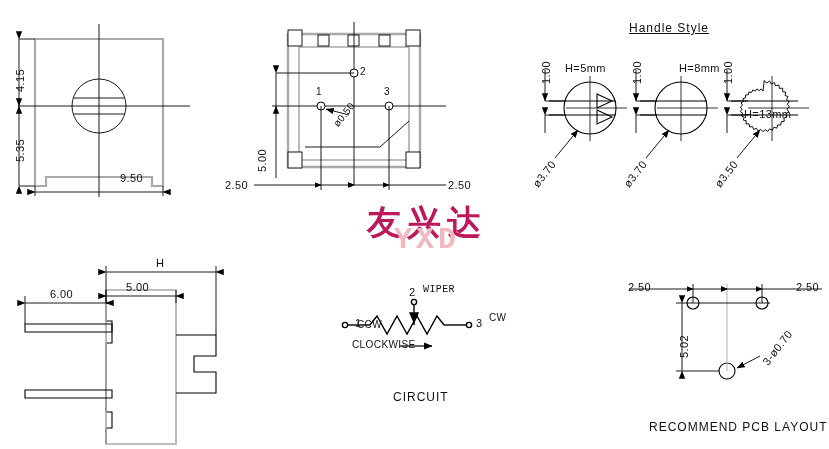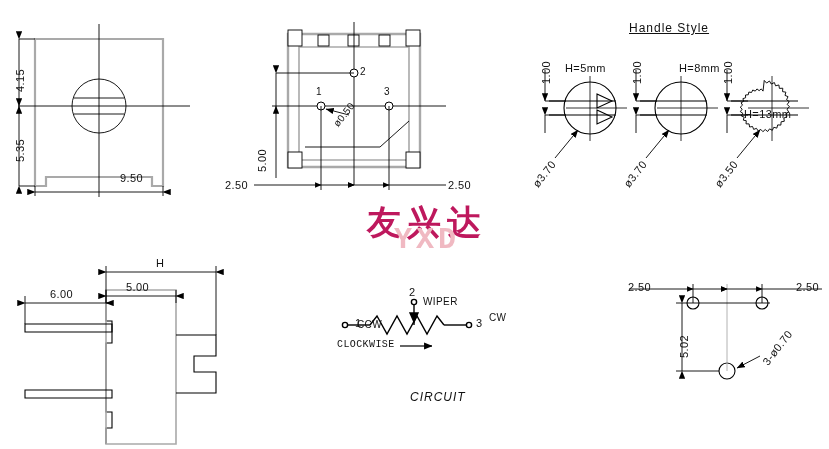"WIPER" div.lbl { font-family: none -> Liberation Mono, monospace; top: 296px -> 284px }
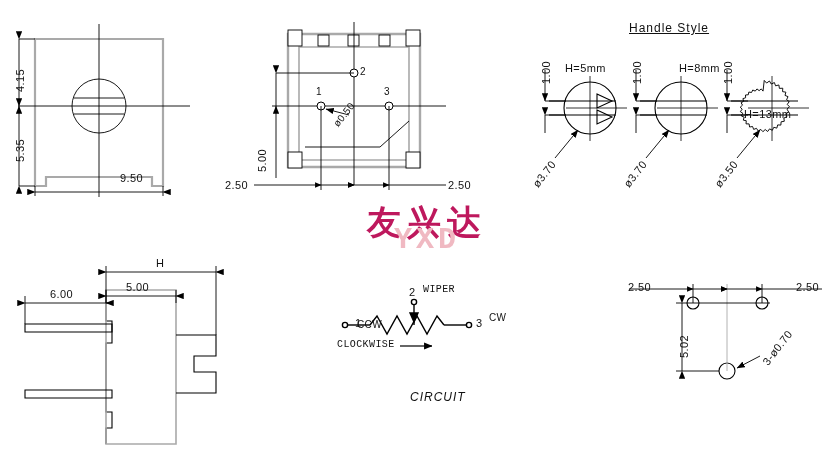"CLOCKWISE" div.lbl { font-family: Liberation Mono, monospace -> none; left: 337px -> 352px }
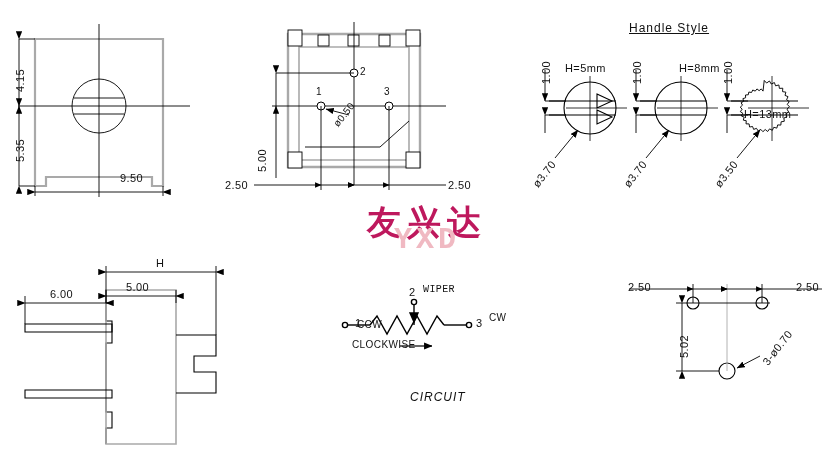"CIRCUIT" div.lbl { font-style: italic -> none; left: 410px -> 393px }
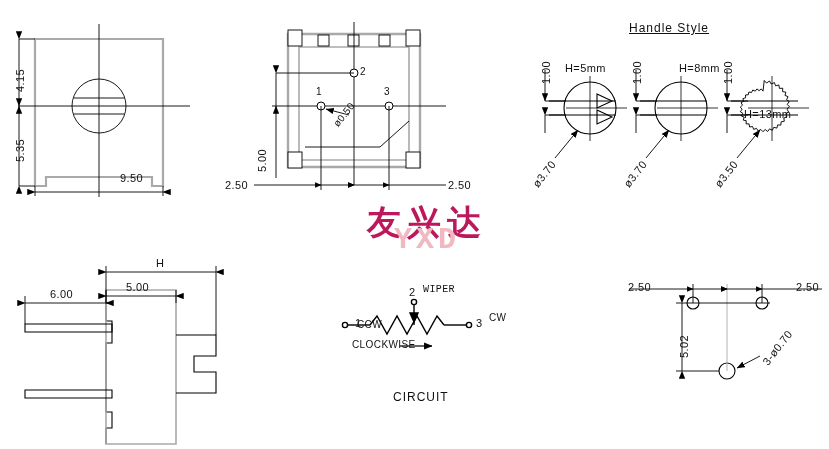"RECOMMEND PCB LAYOUT" div.lbl { html: none -> <div>RECOMMEND PCB LAYOUT</div> }
